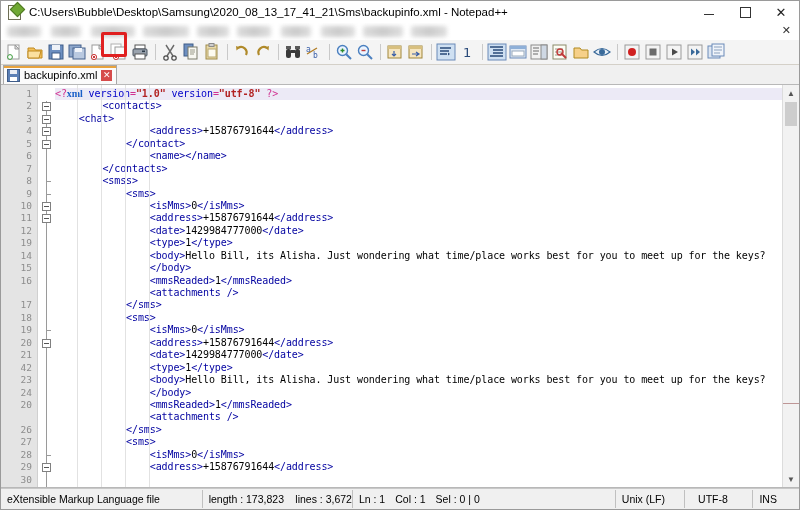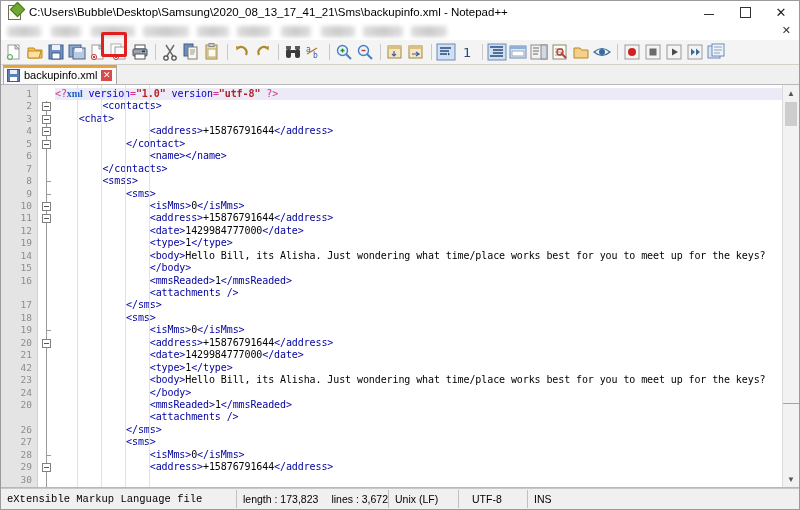"eXtensible Markup Language file" .sb.doctype { font-family: Liberation Mono, monospace -> none; width: 236px -> 204px }
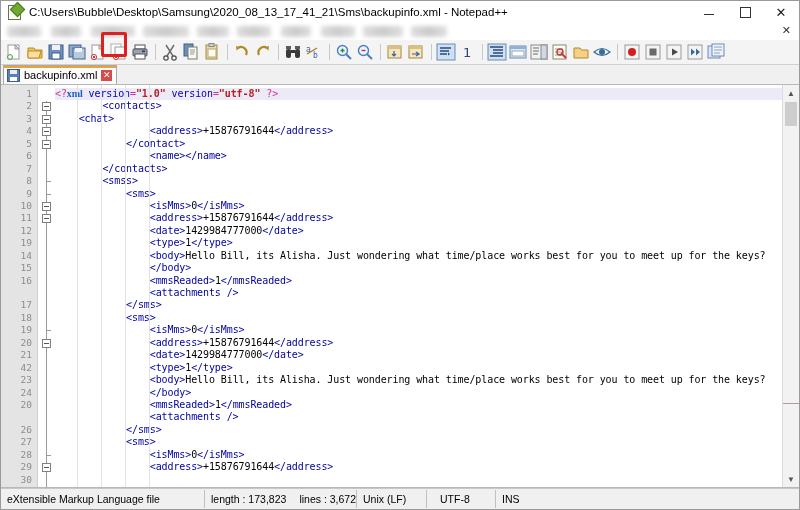"Ln : 1" div.sb { html: none -> <div> <span>Ln : 1</span> <span></span> <span>Col : 1</span> <span></span> <span>Sel : 0 | 0</span> </div> }
